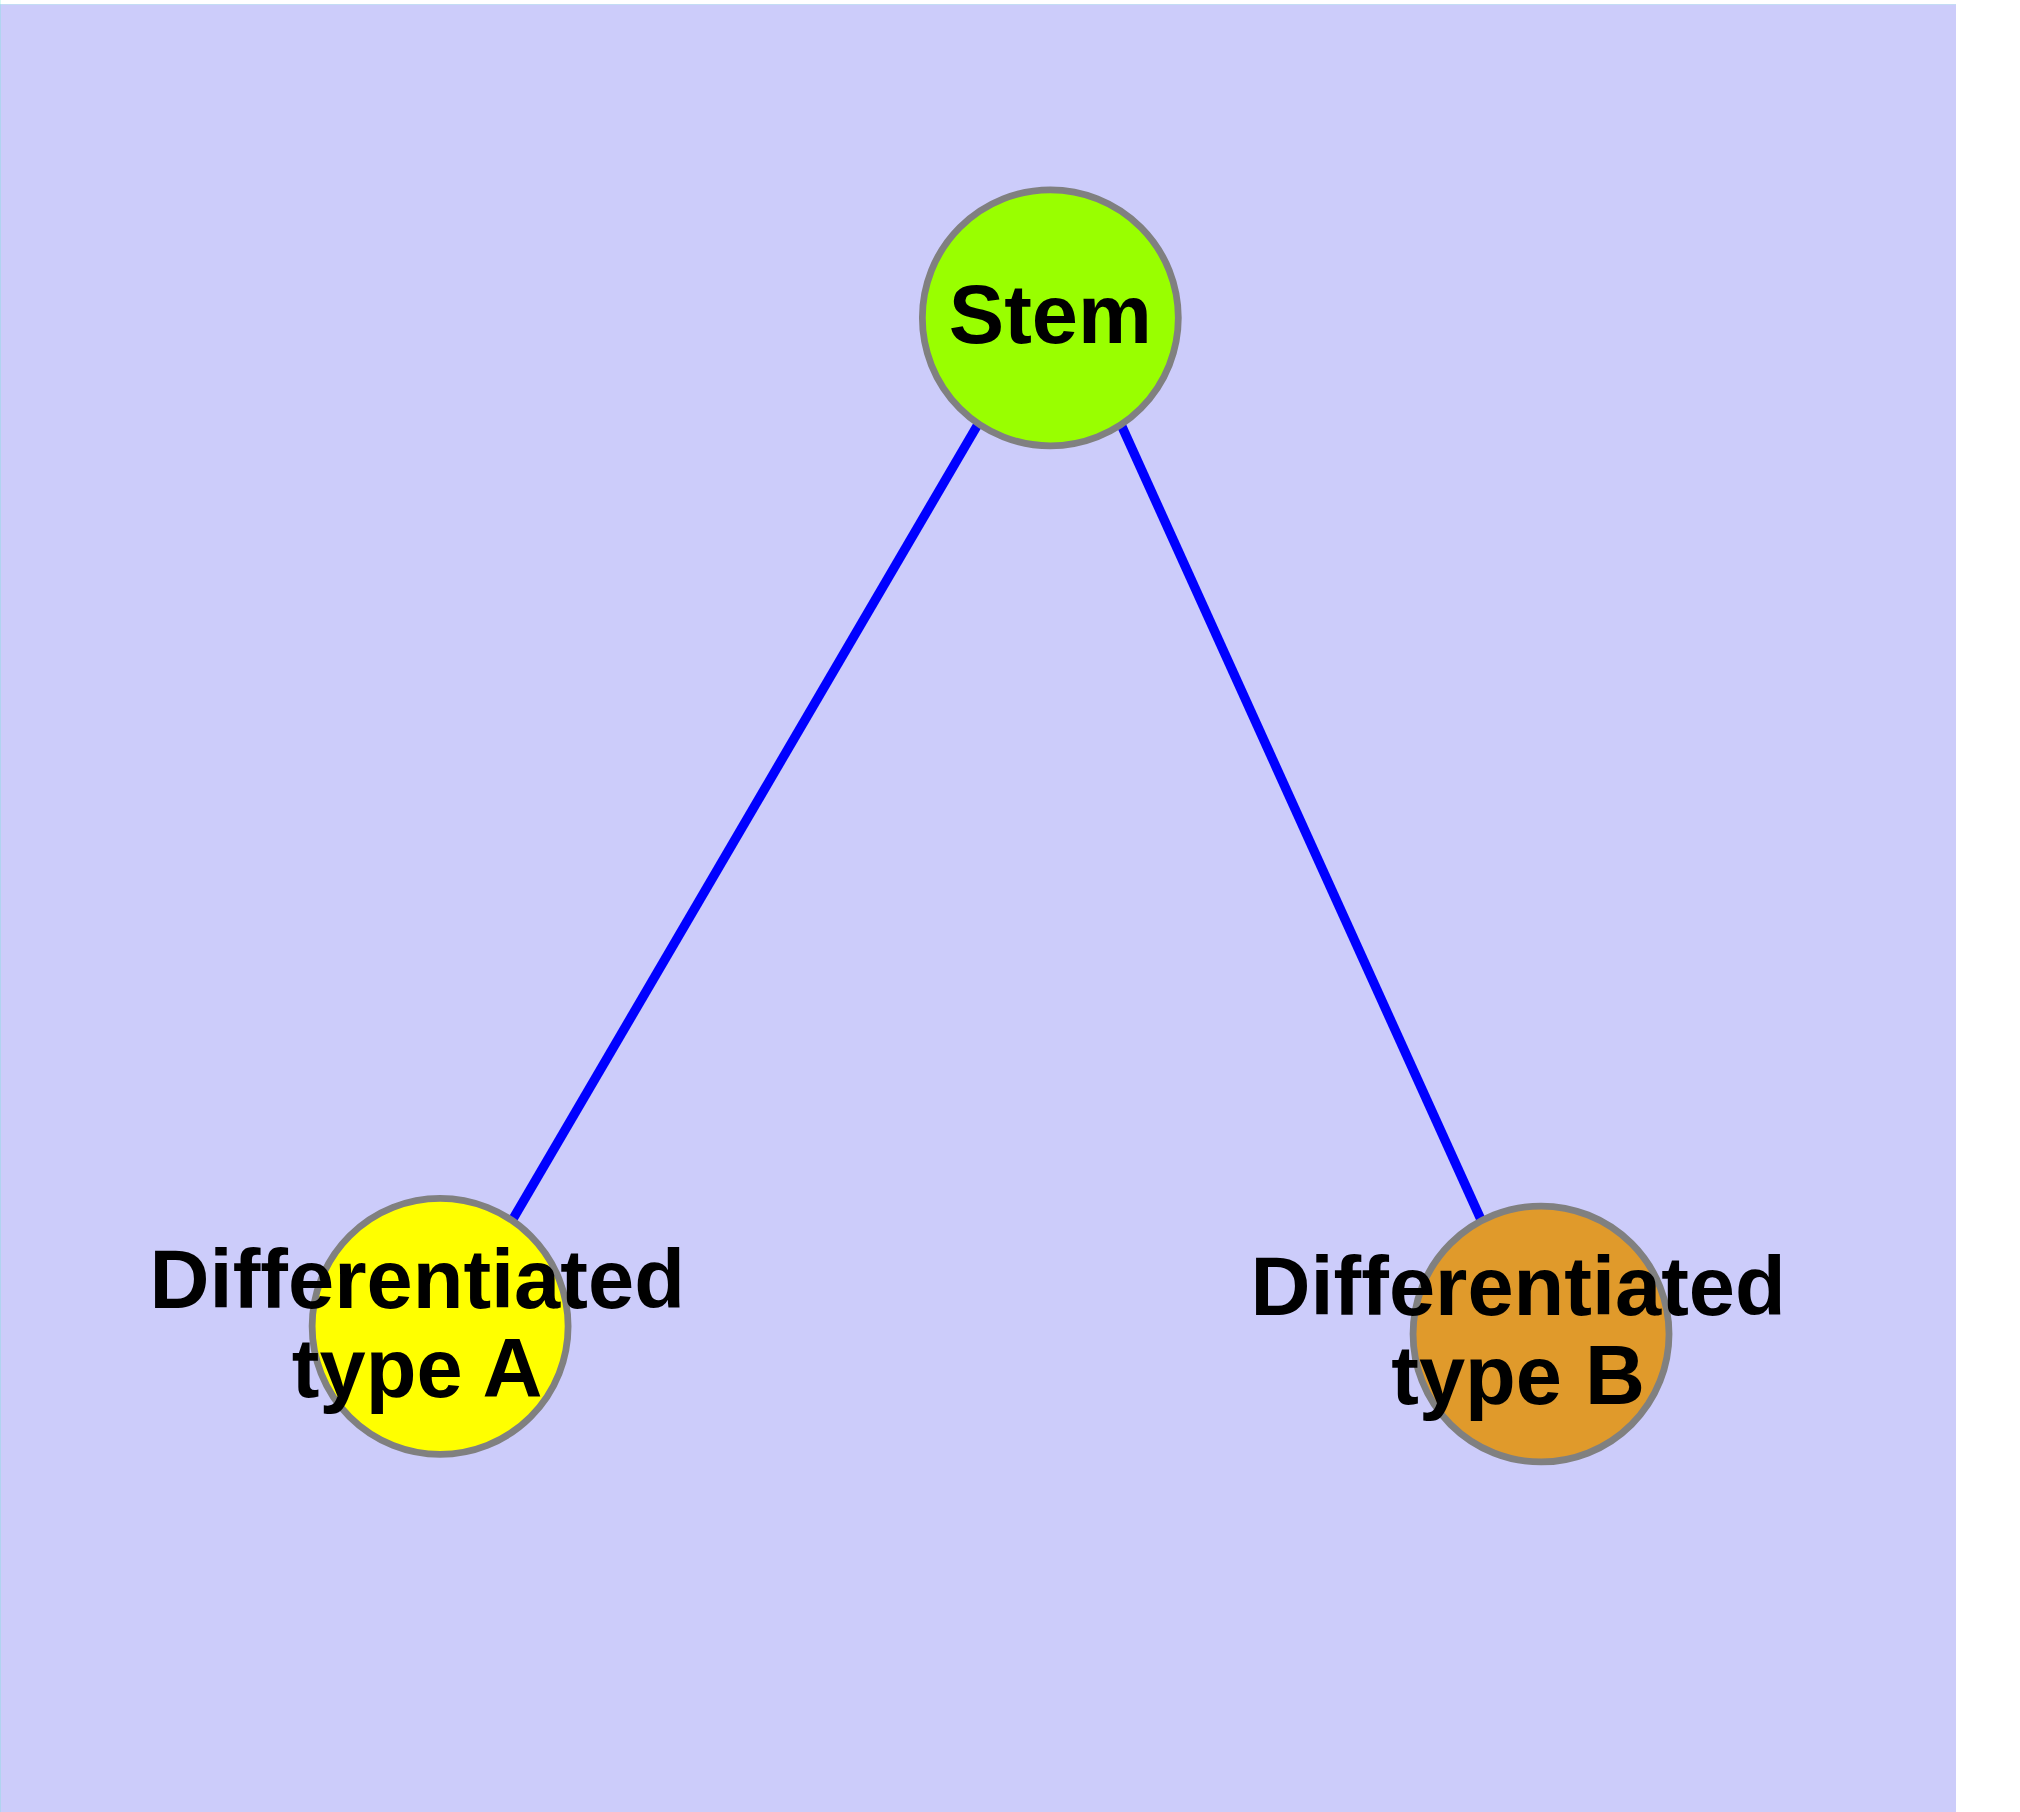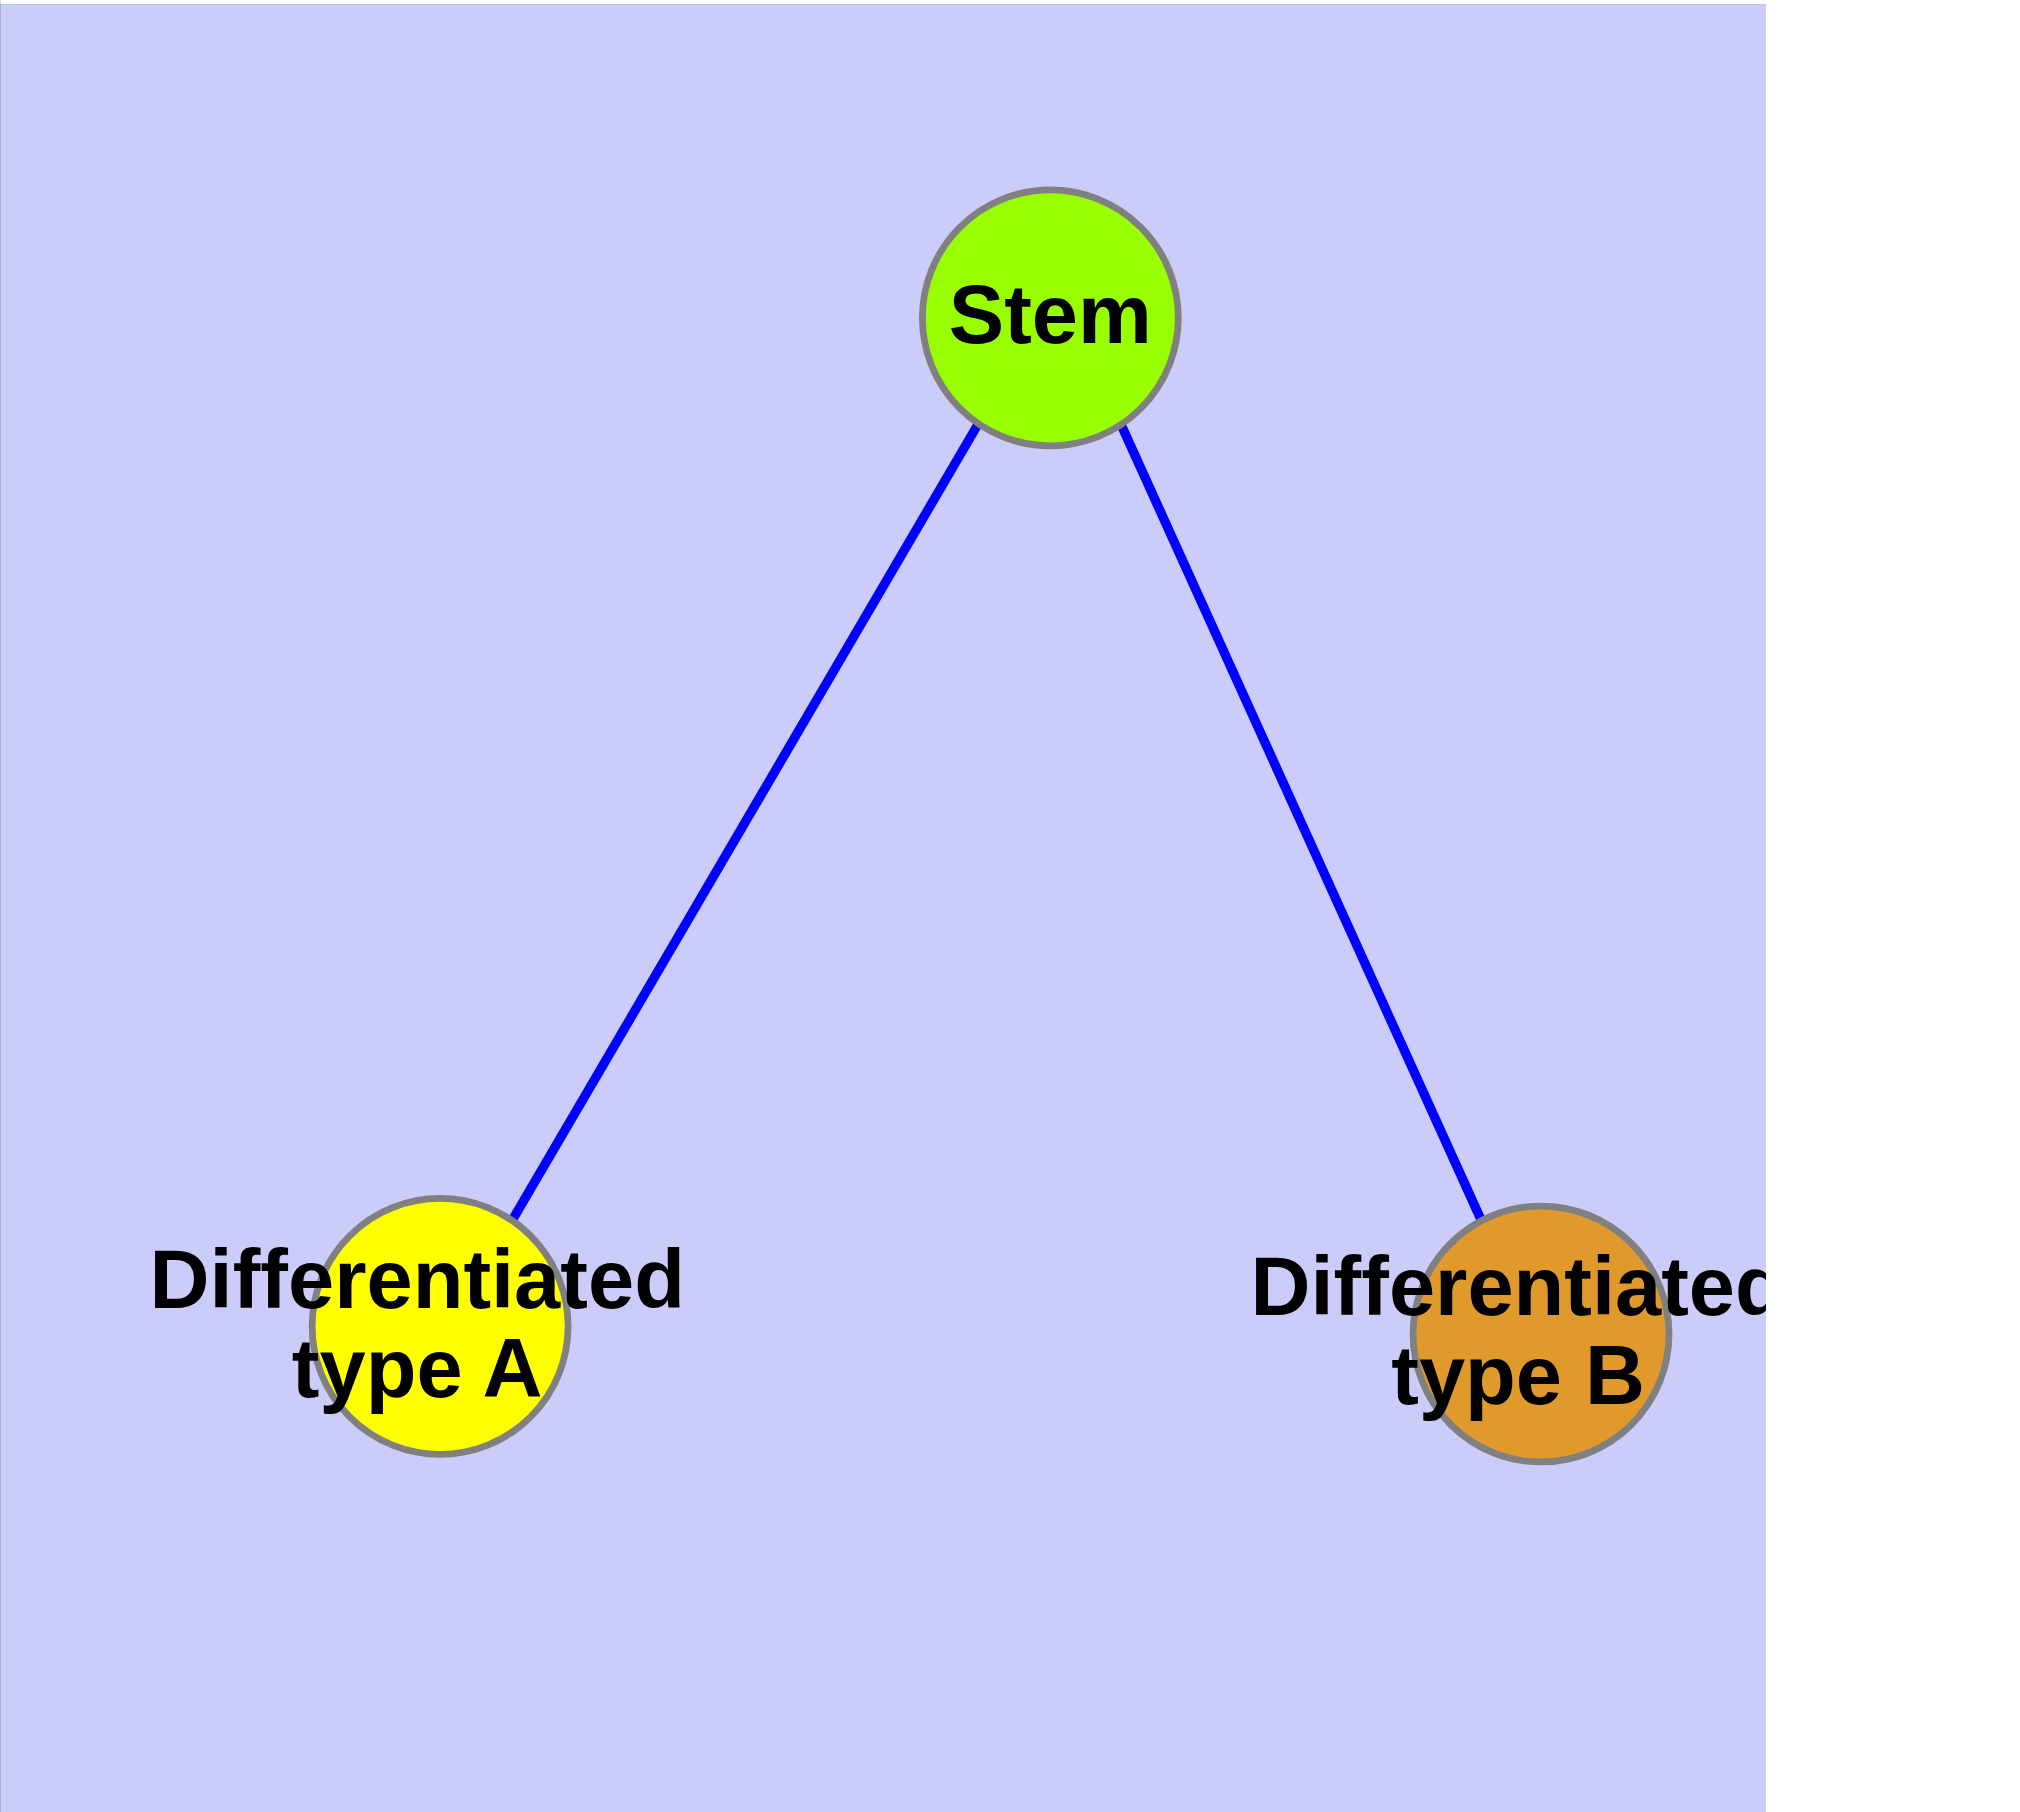"Stem" #canvas { background: #15803d -> #5eead4; width: 1766px -> 1956px }
